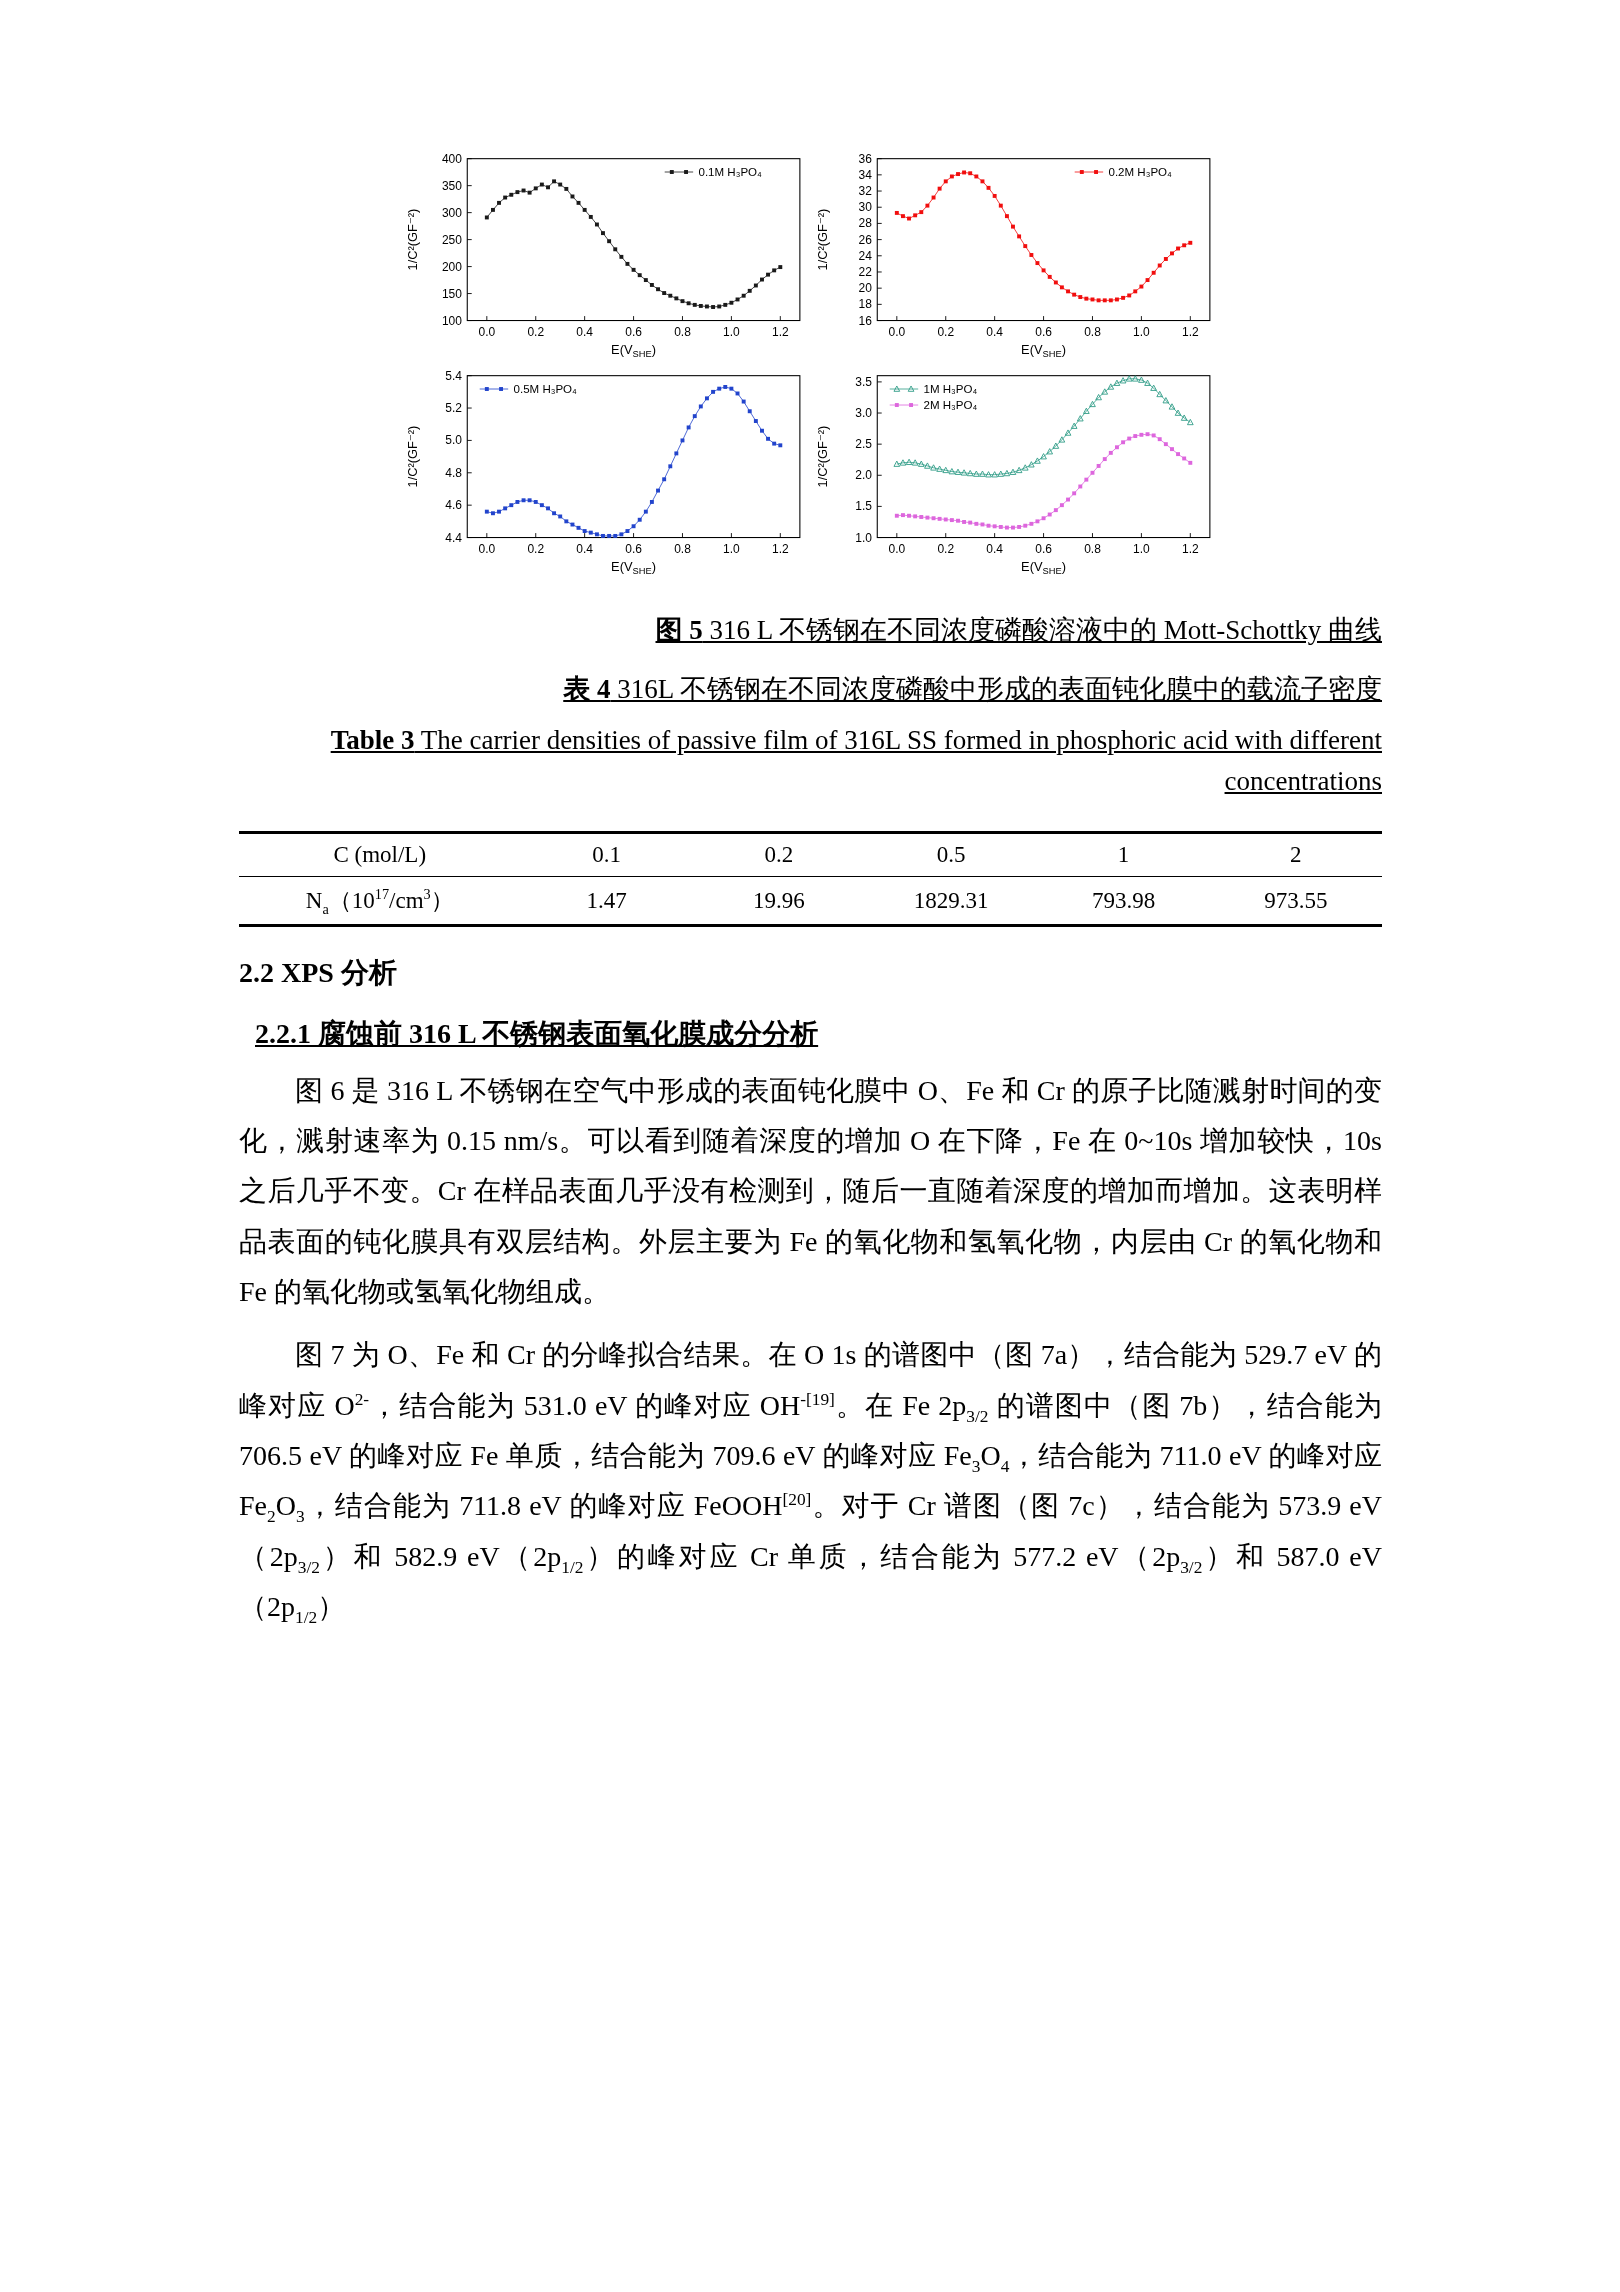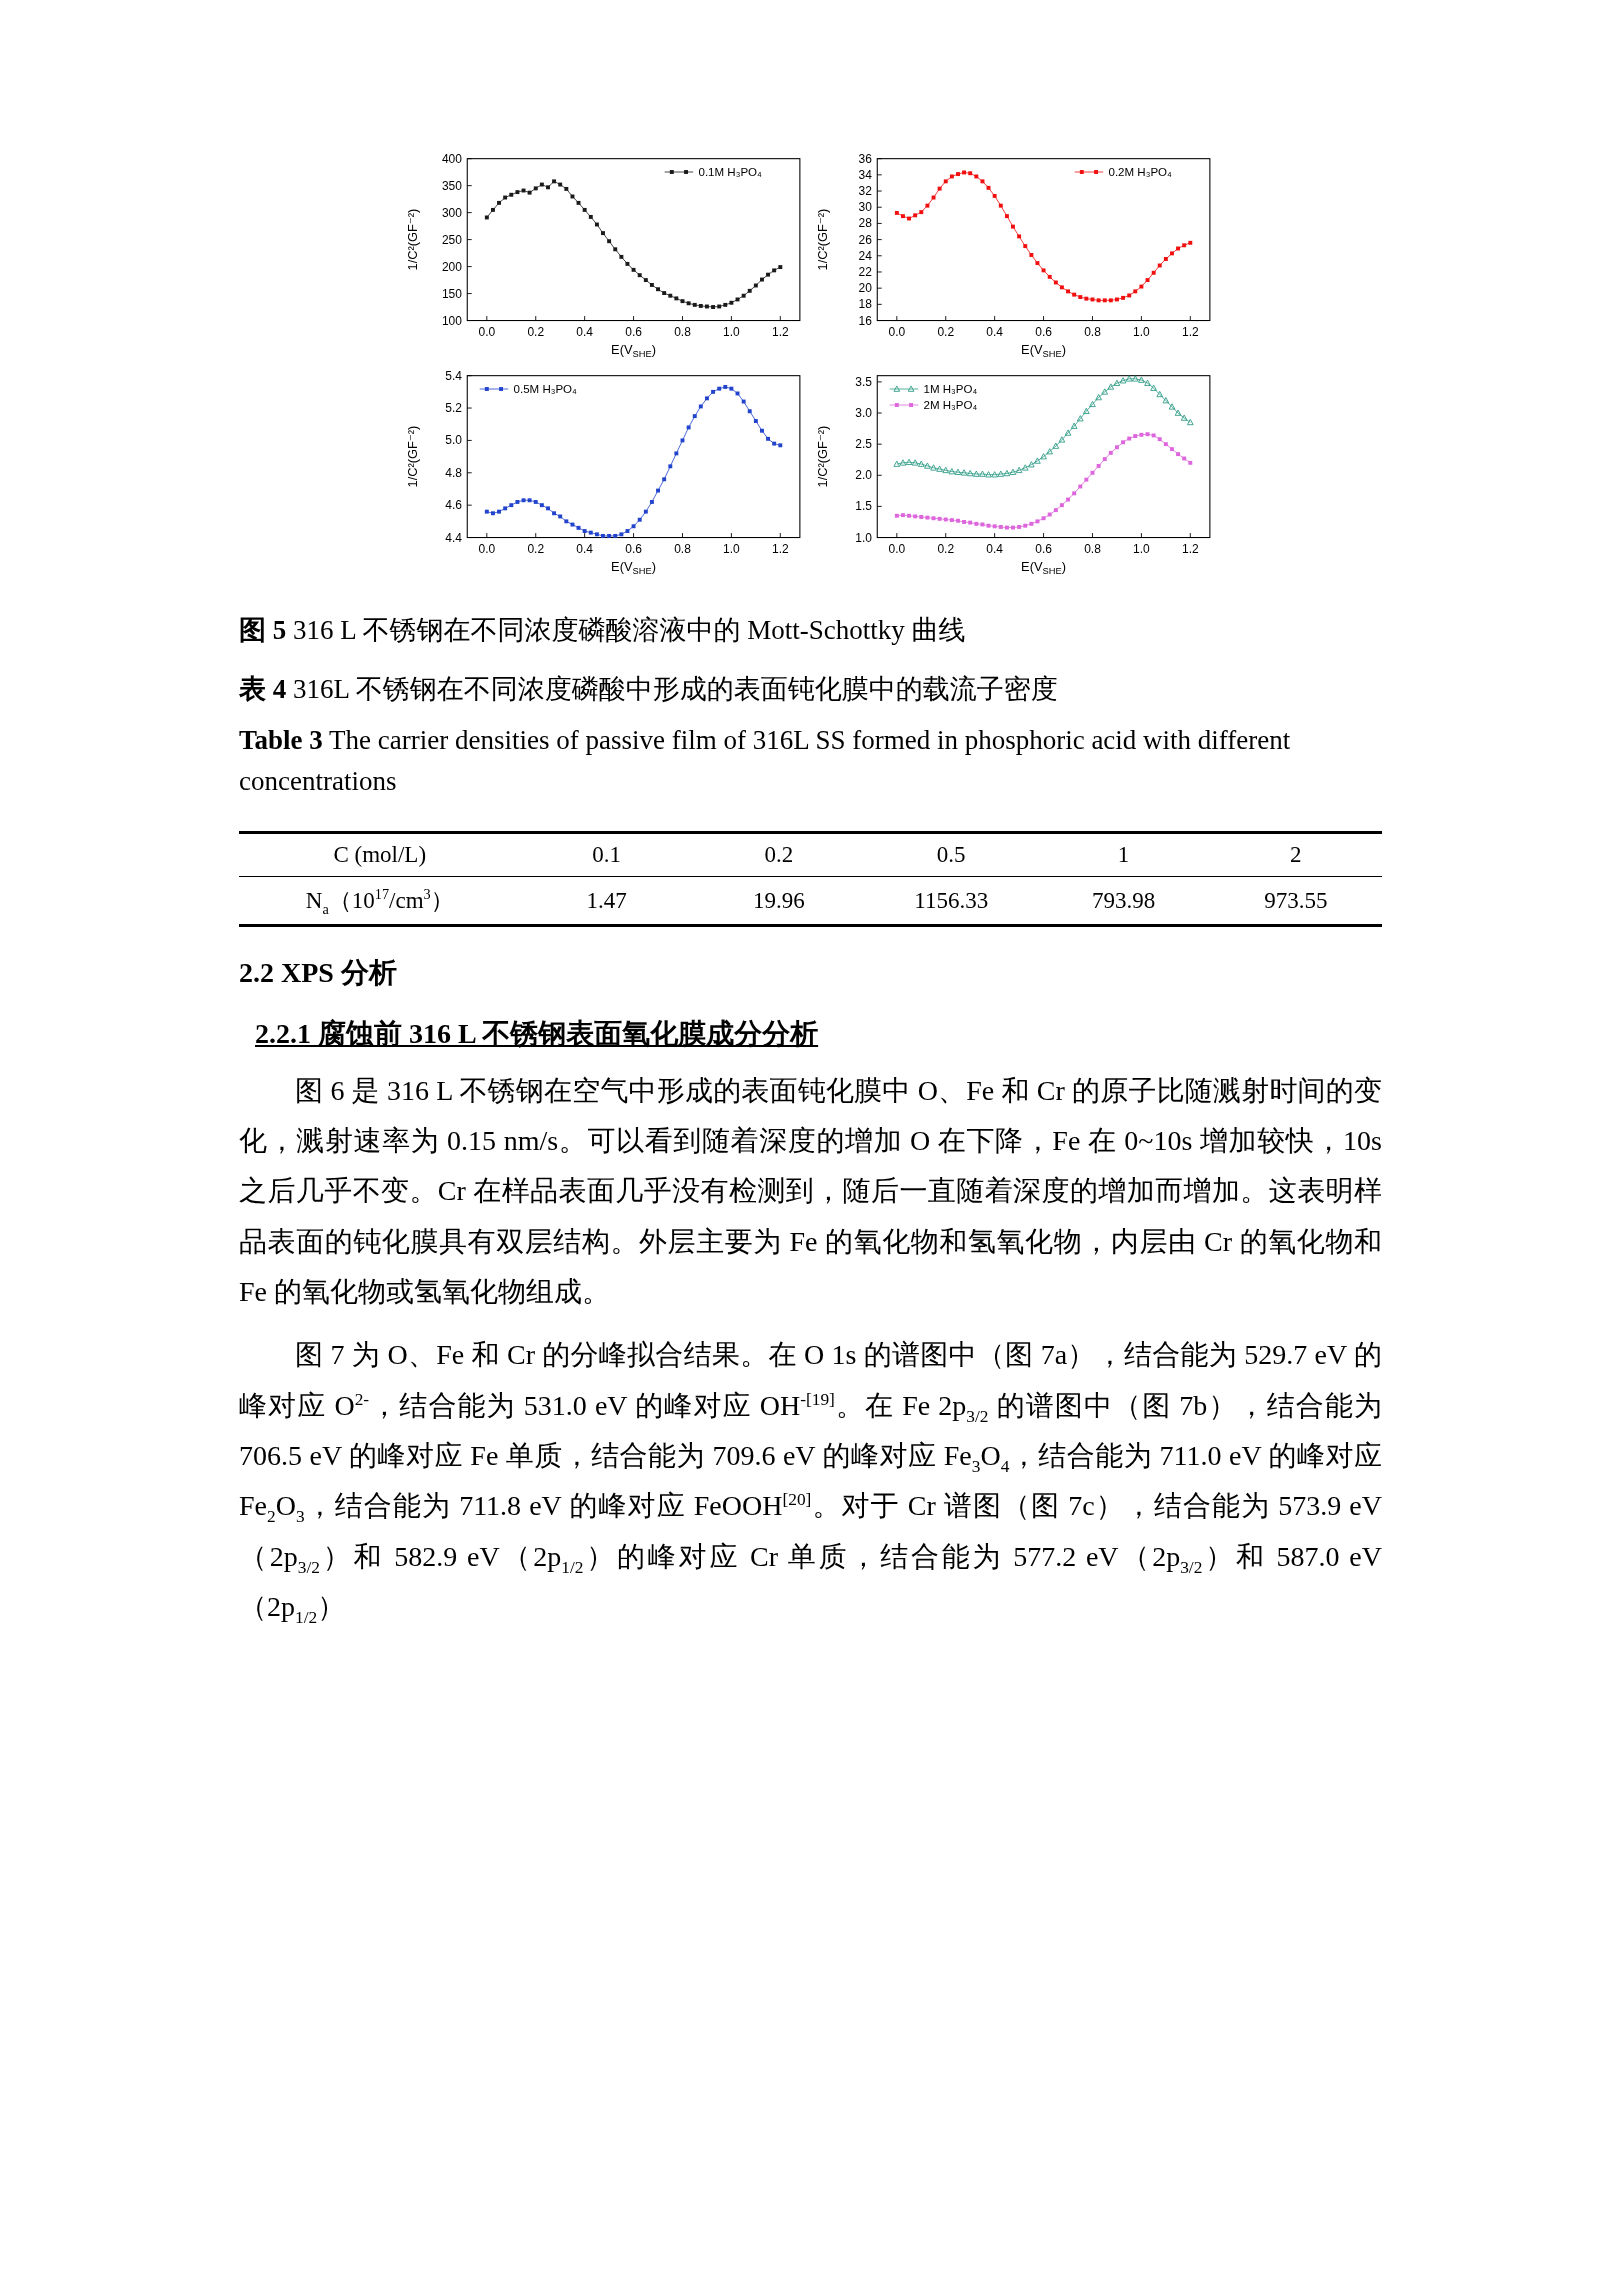"图 5 316 L 不锈钢在不同浓度磷酸溶液中的" .caption { text-align: left -> right; text-decoration: none -> underline }
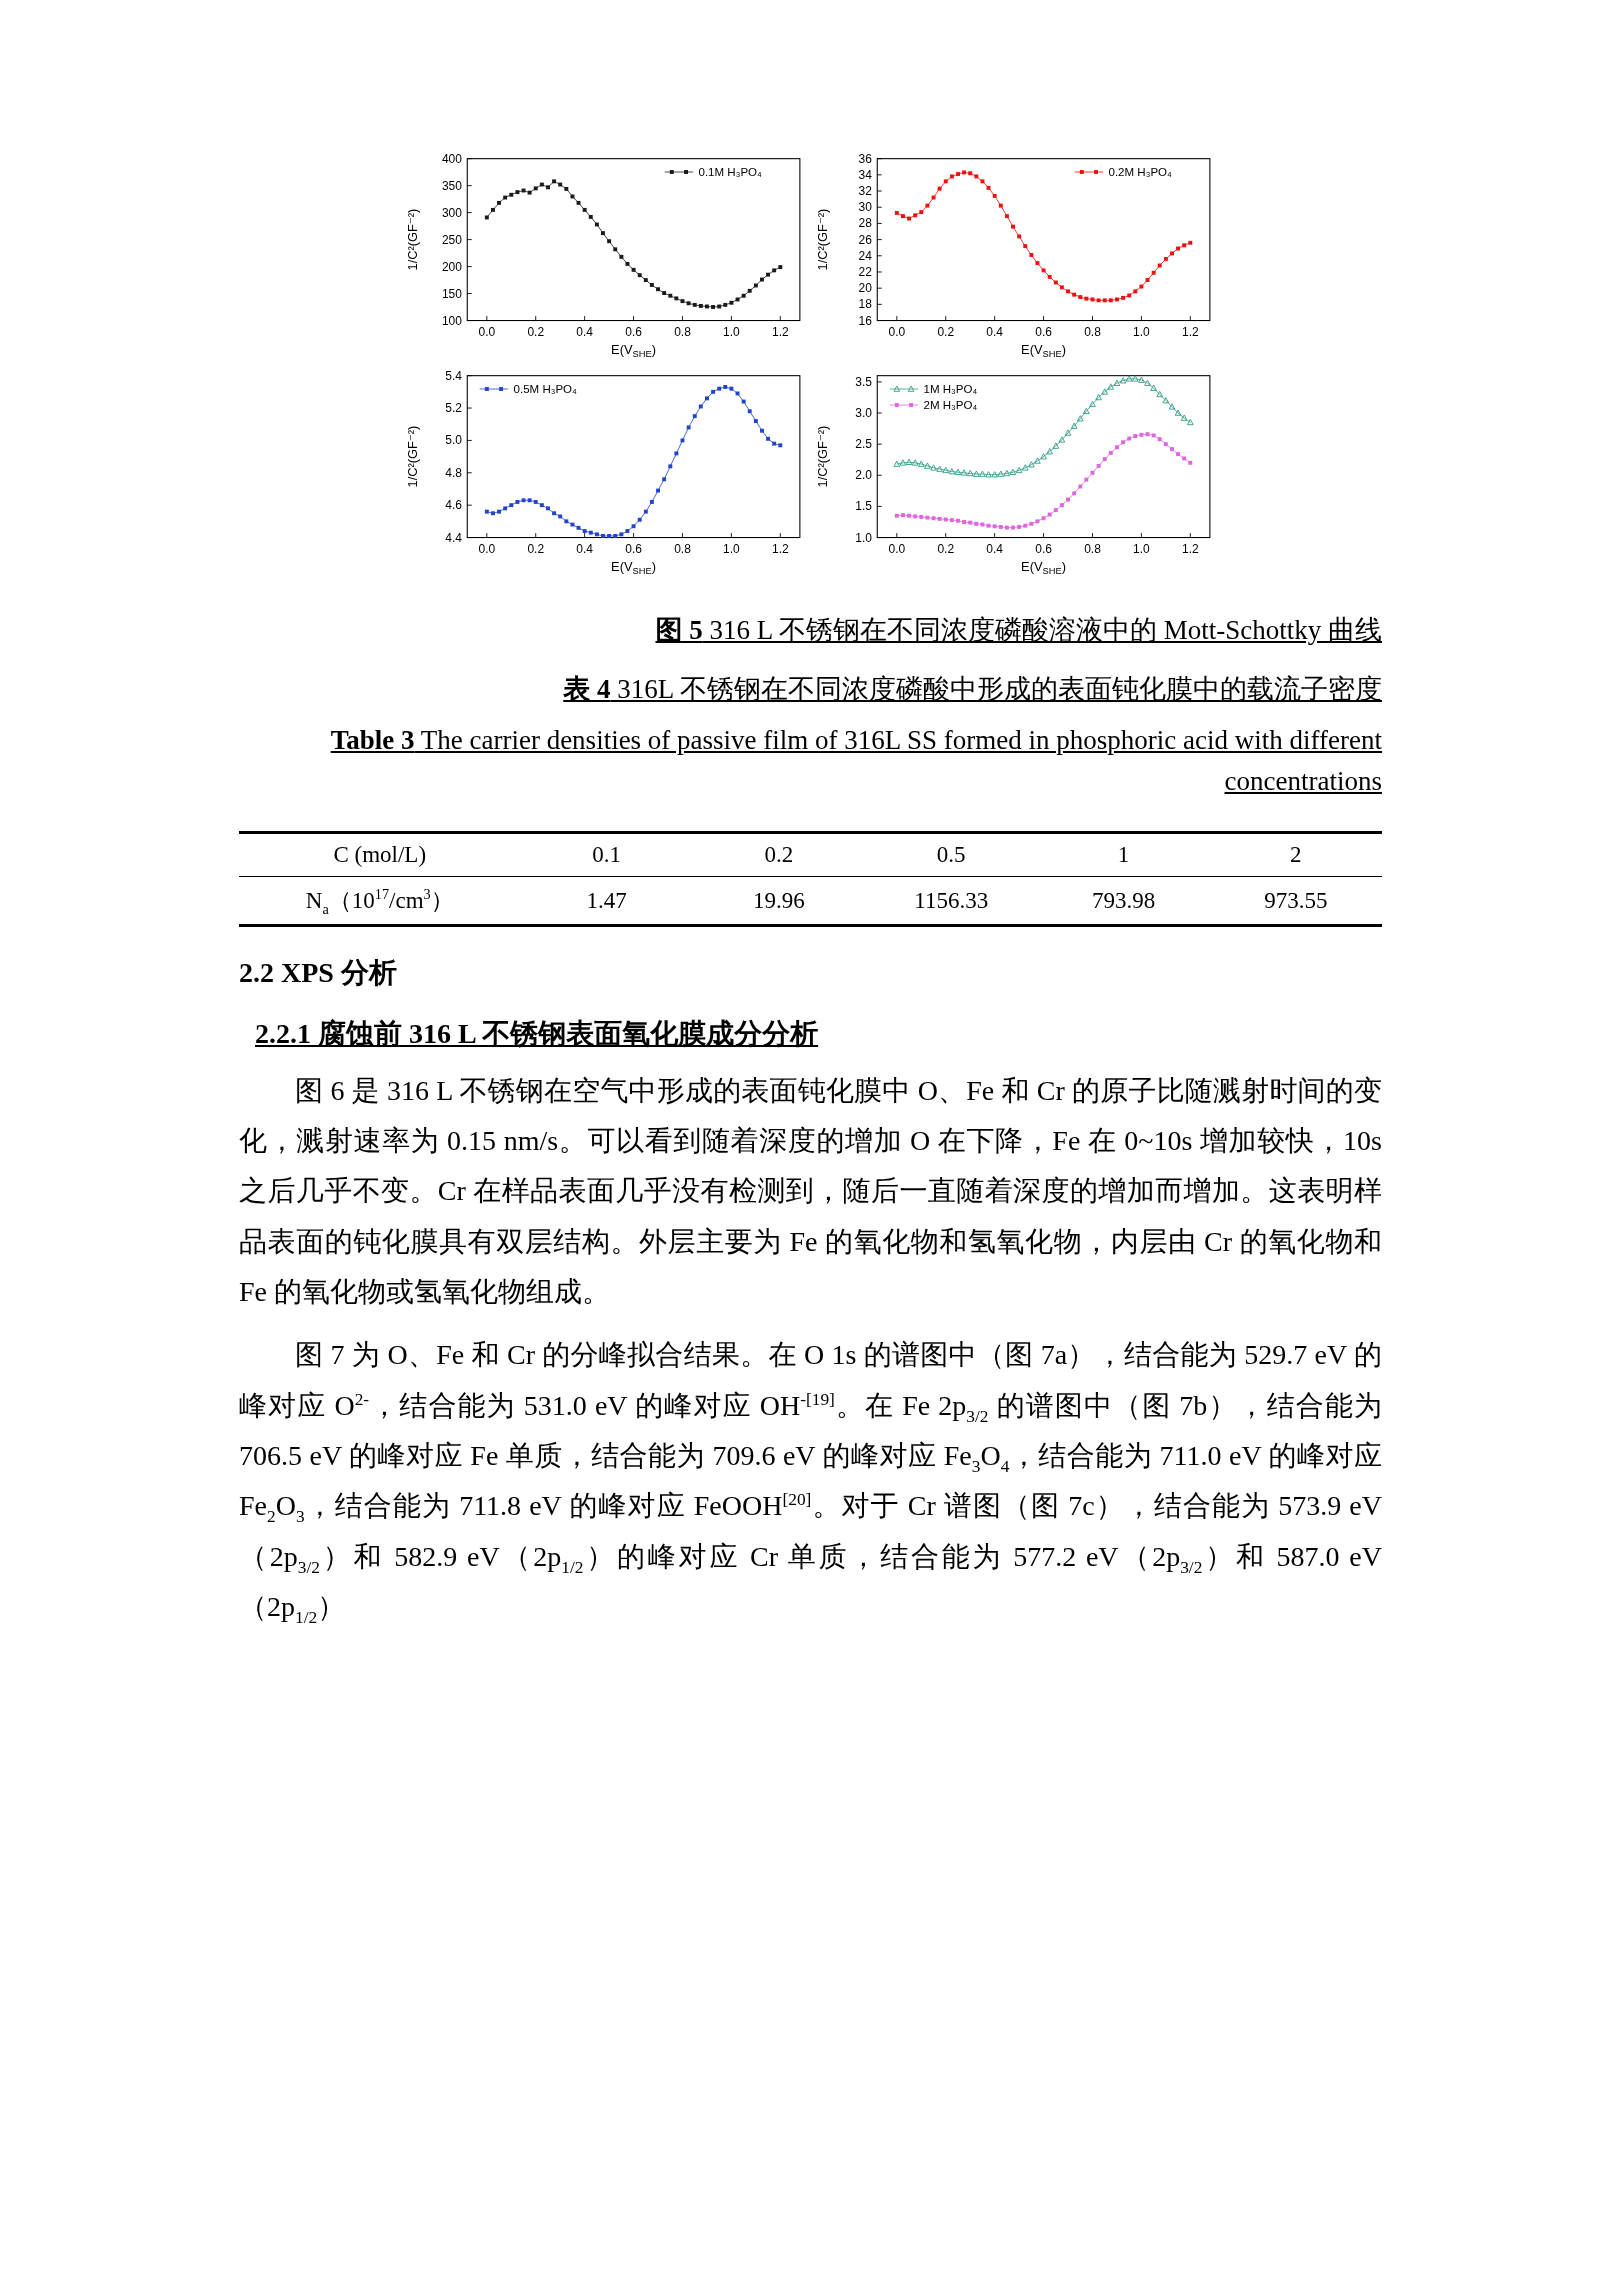"1156.33" td { text: 1156.33 -> 1829.31 }
